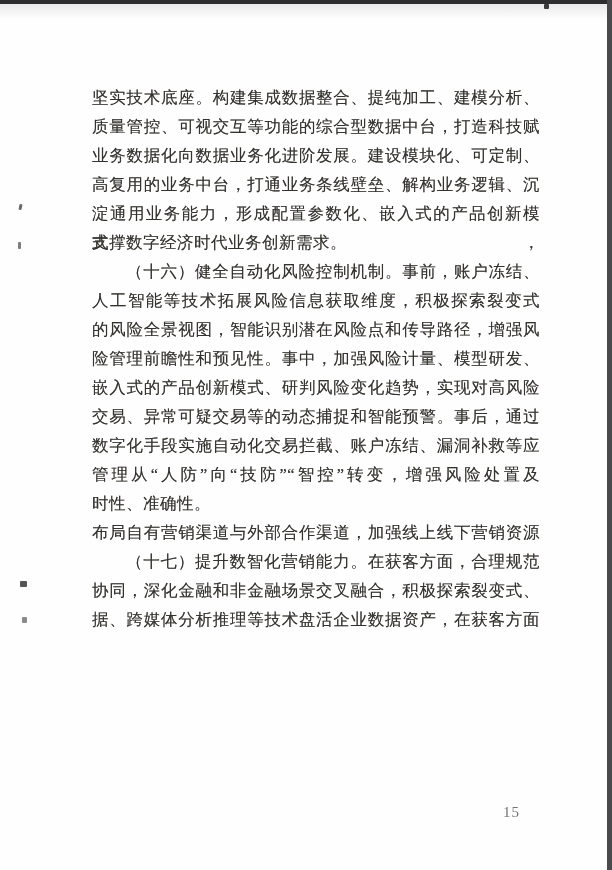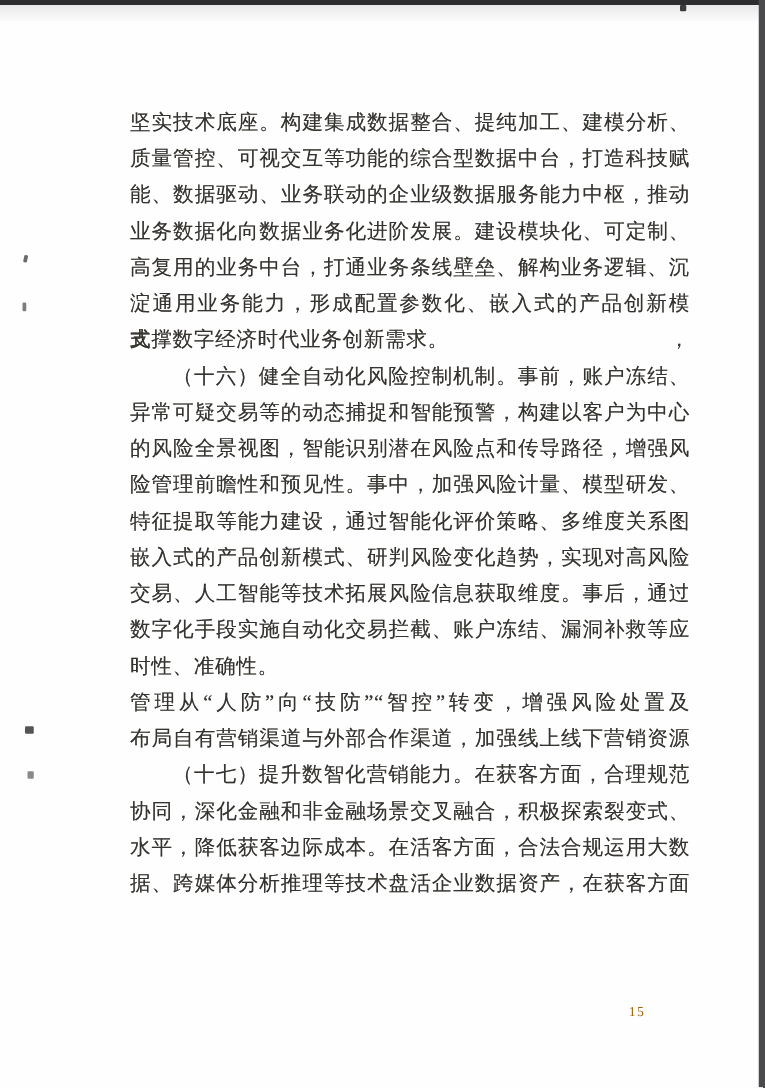"坚实技术底座。构建集成数据整合、提纯加工、建模分析、" .text-block { margin-left: 12px -> none }
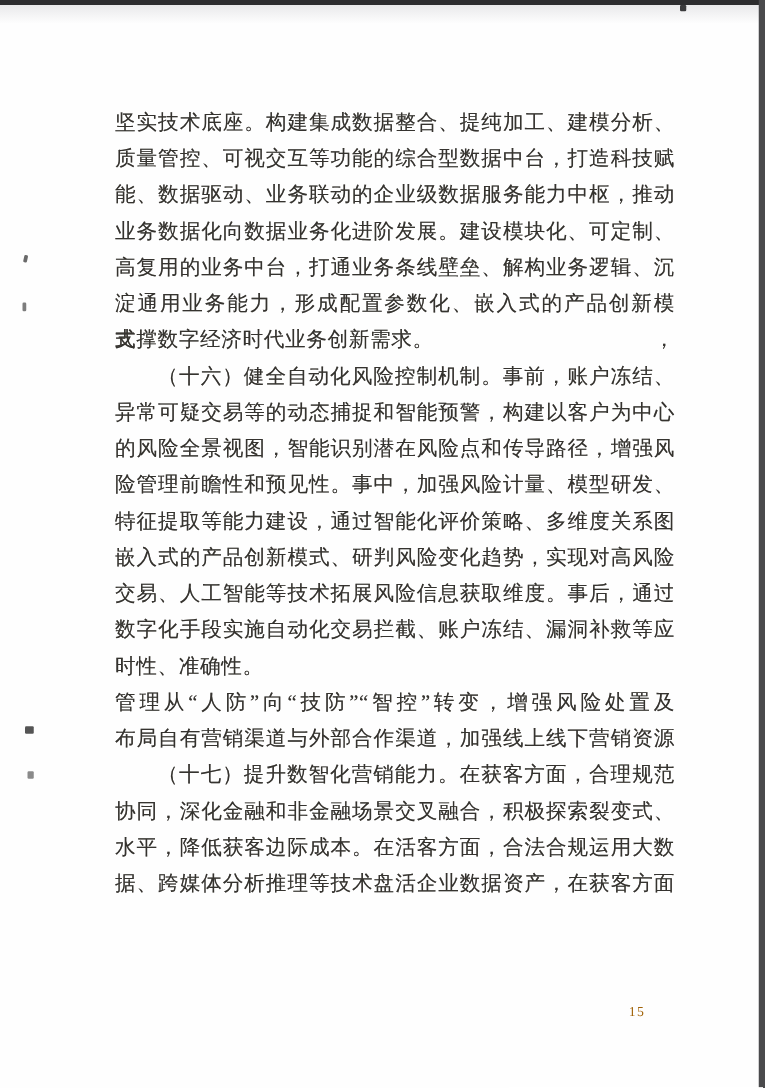"能、数据驱动、业务联动的企业级数据服务能力中枢，推动" div.line { html: <div>能、数据驱动、业务联动的企业级数据服务能力中枢，推动</div> -> none }
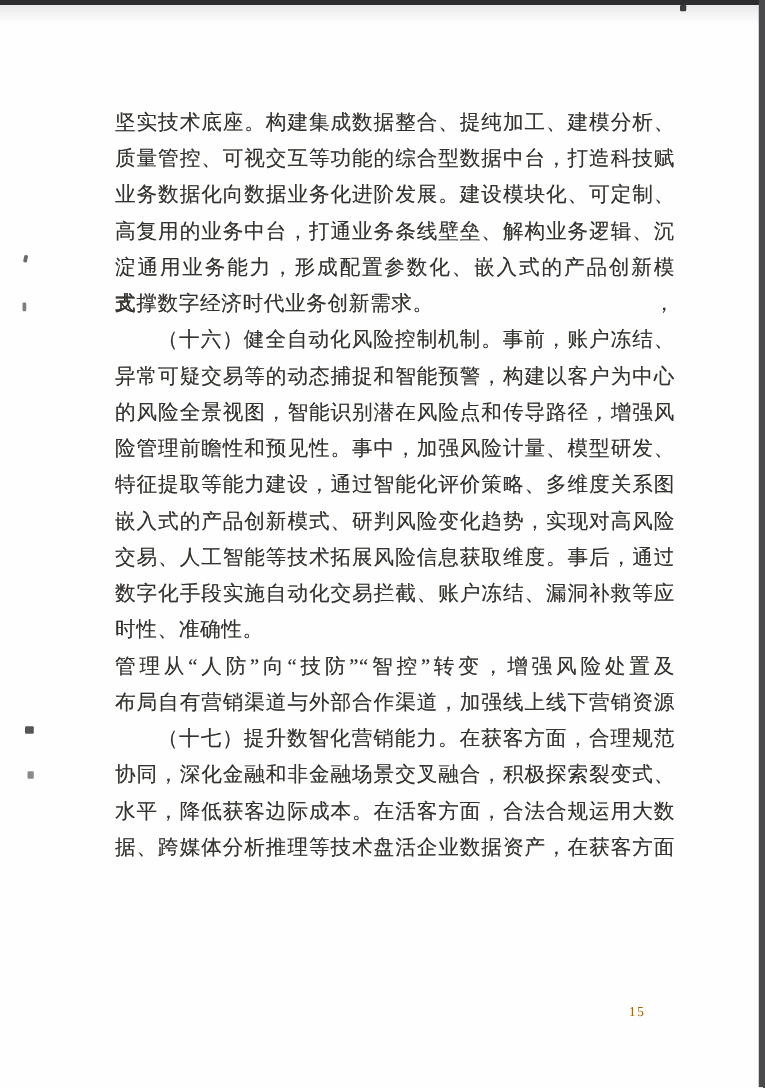"异常可疑交易等的动态捕捉和智能预警，构建以客户为中心" div.line { text: 异常可疑交易等的动态捕捉和智能预警，构建以客户为中心 -> 人工智能等技术拓展风险信息获取维度，积极探索裂变式 }
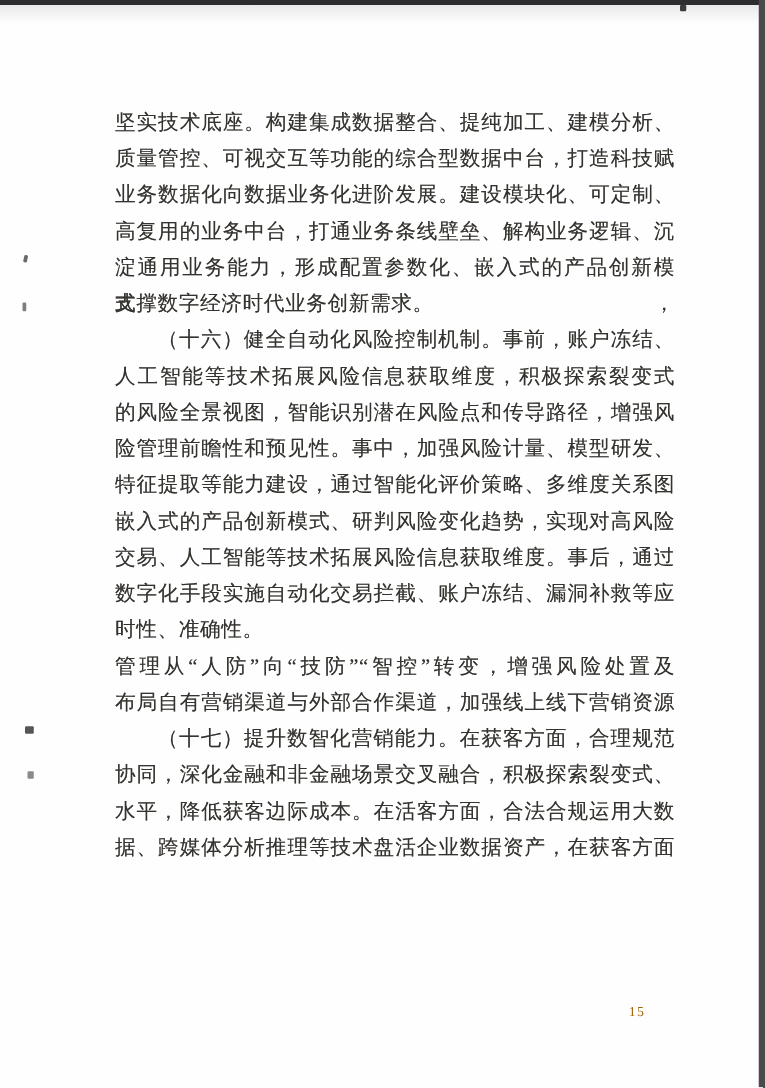"特征提取等能力建设，通过智能化评价策略、多维度关系图" div.line { html: <div>特征提取等能力建设，通过智能化评价策略、多维度关系图</div> -> none }
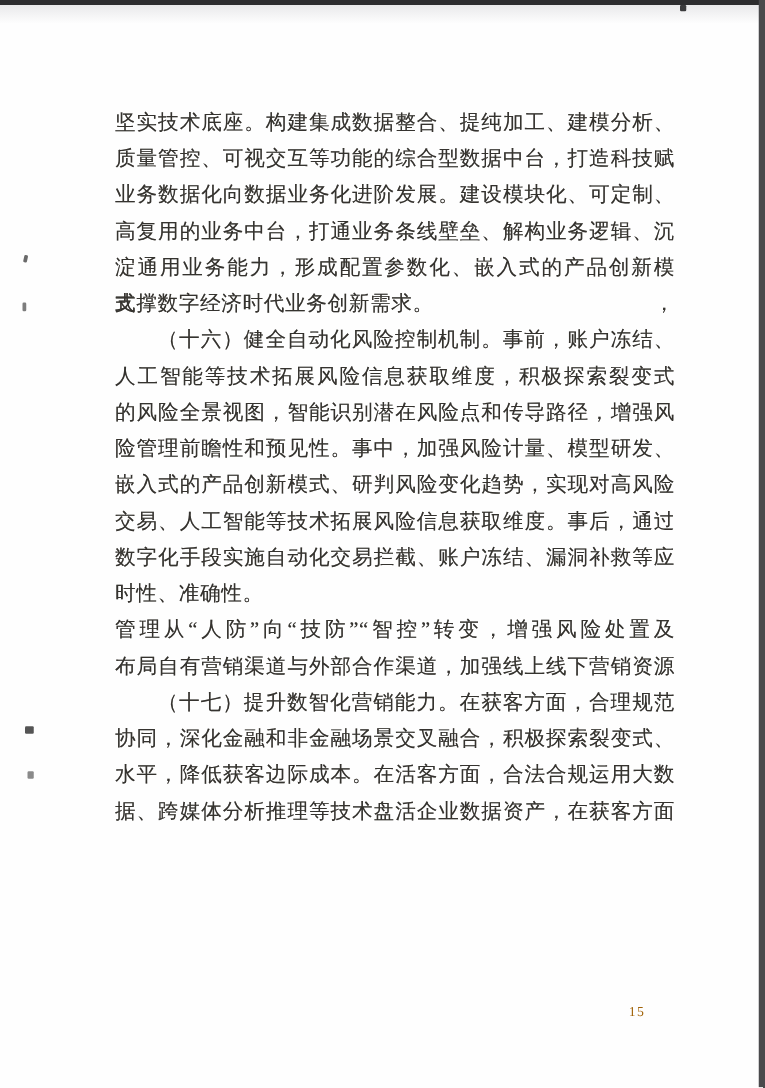"交易、人工智能等技术拓展风险信息获取维度。事后，通过" div.line { text: 人工智能等技术拓展风险信息获取维度 -> 异常可疑交易等的动态捕捉和智能预警 }
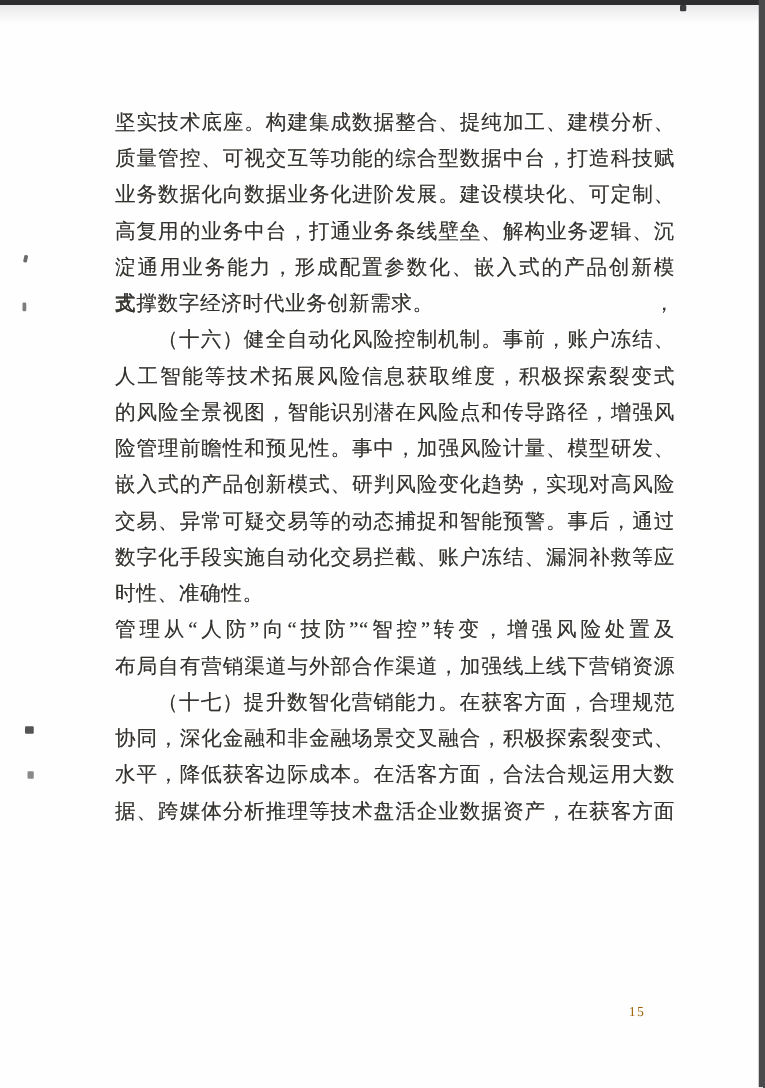"时性、准确性。" div.line { order: before "管理从“人防”向“技防”“智控”转变，增强风险处置及" -> after "管理从“人防”向“技防”“智控”转变，增强风险处置及" }
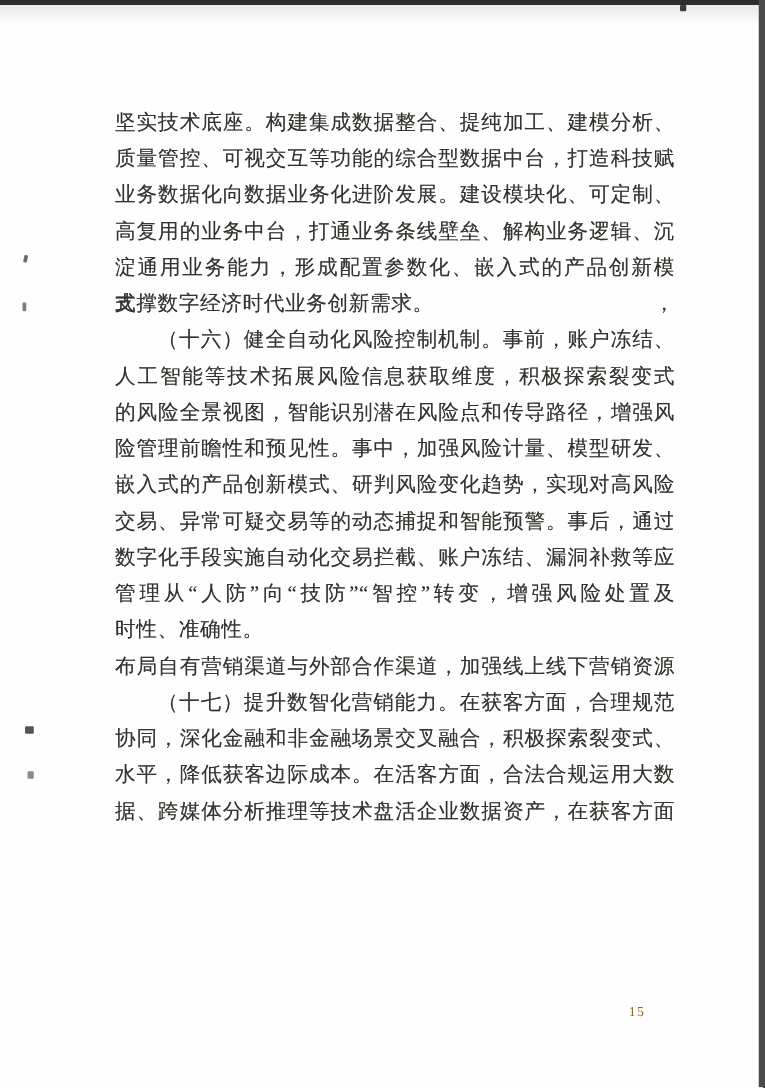"水平，降低获客边际成本。在活客方面，合法合规运用大数" div.line { html: <div>水平，降低获客边际成本。在活客方面，合法合规运用大数</div> -> none }
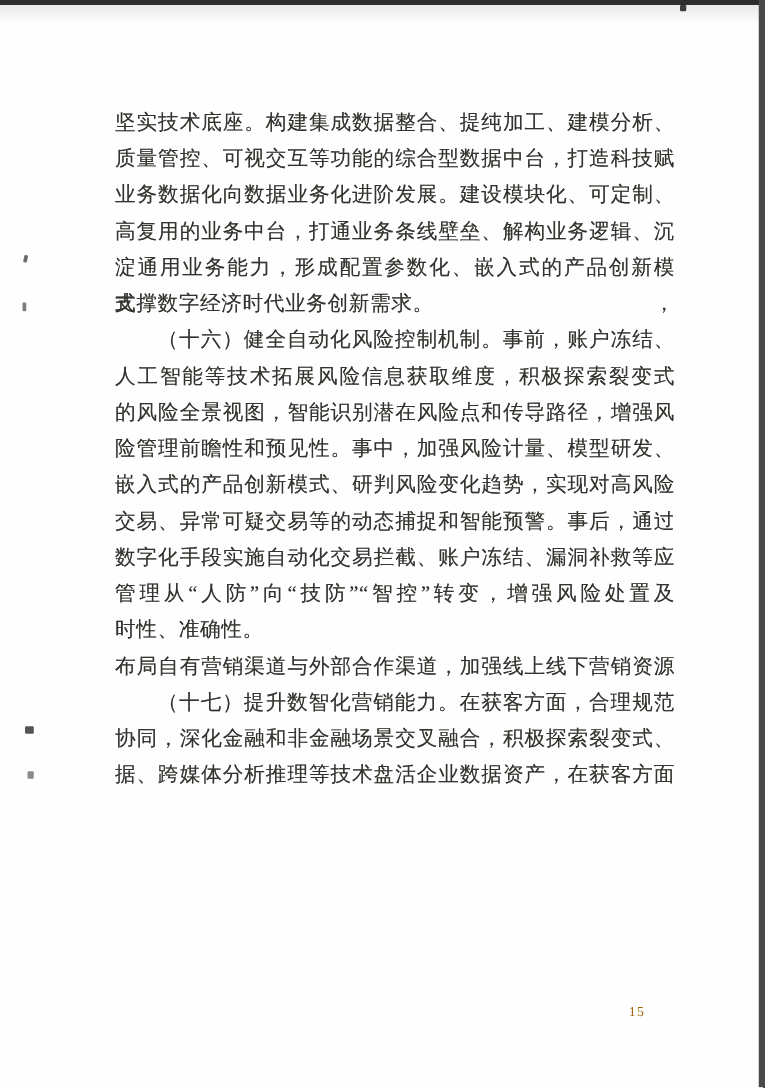"15" .page-number { color: #a16207 -> #737373; font-size: 11px -> 15px }
